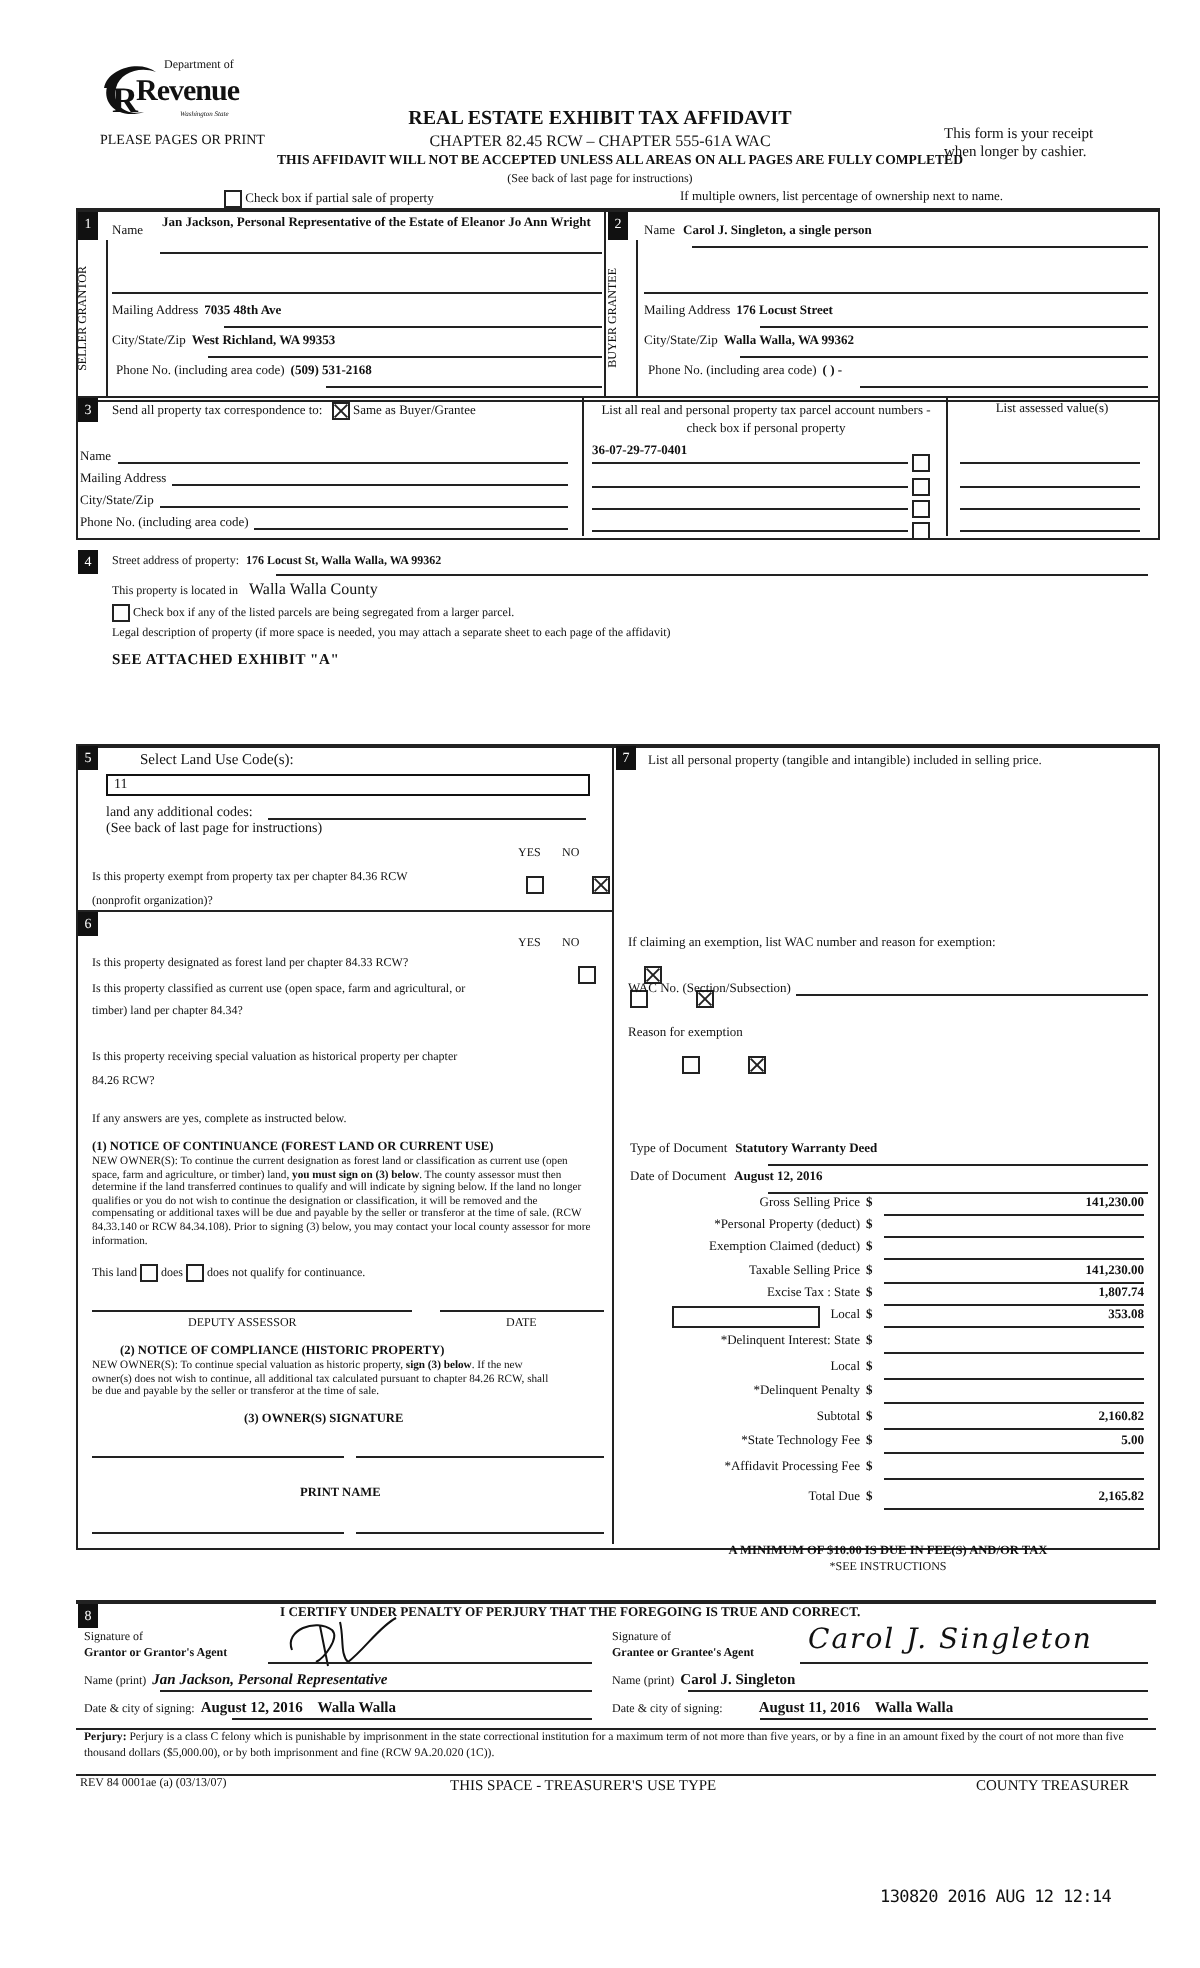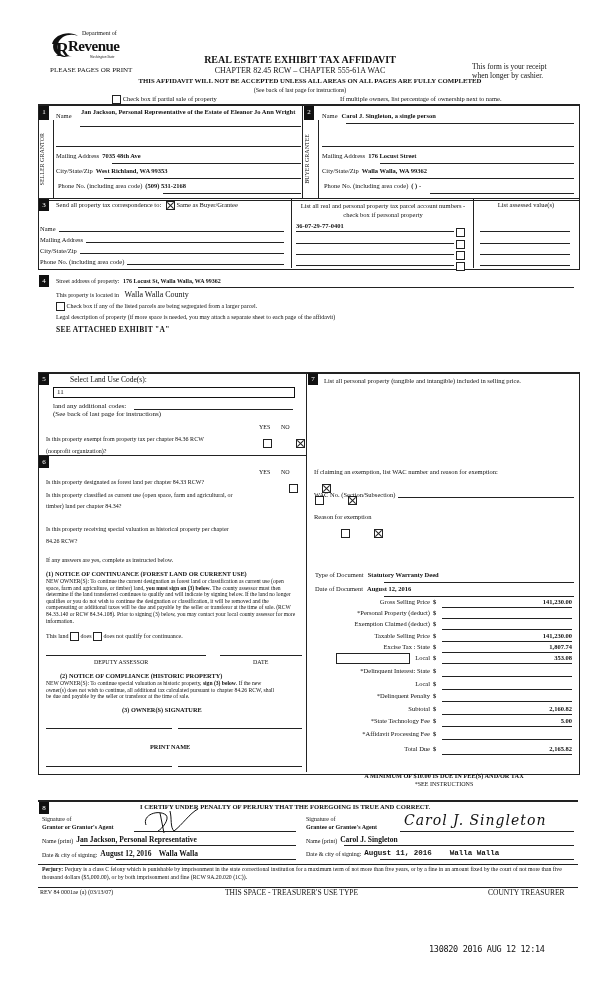"Jan Jackson, Personal Representative" span.b { font-style: none -> italic }
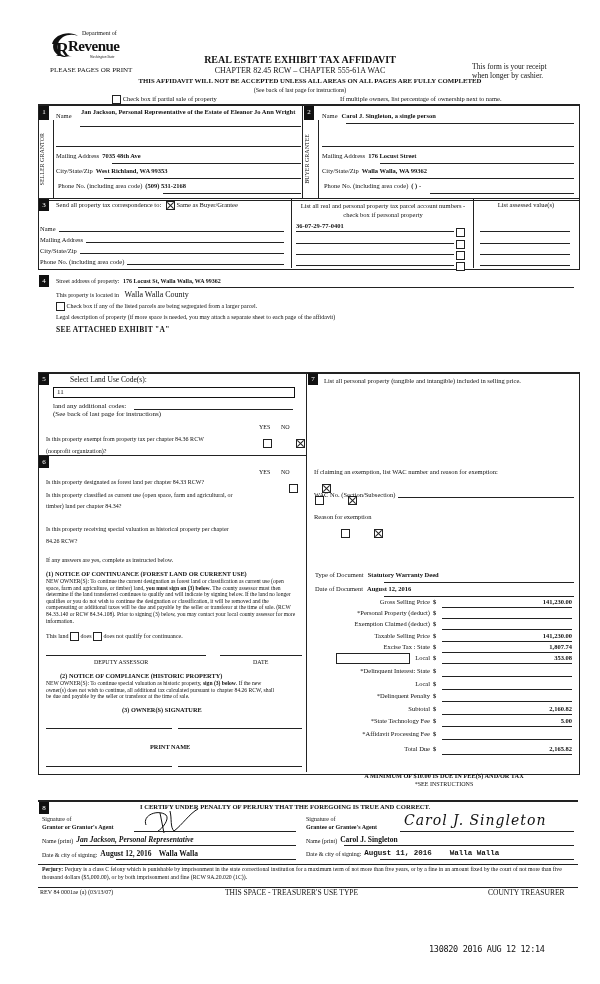"August 11, 2016 Walla Walla" span.b { font-family: Liberation Mono, monospace -> none; margin-left: 3px -> 18px }
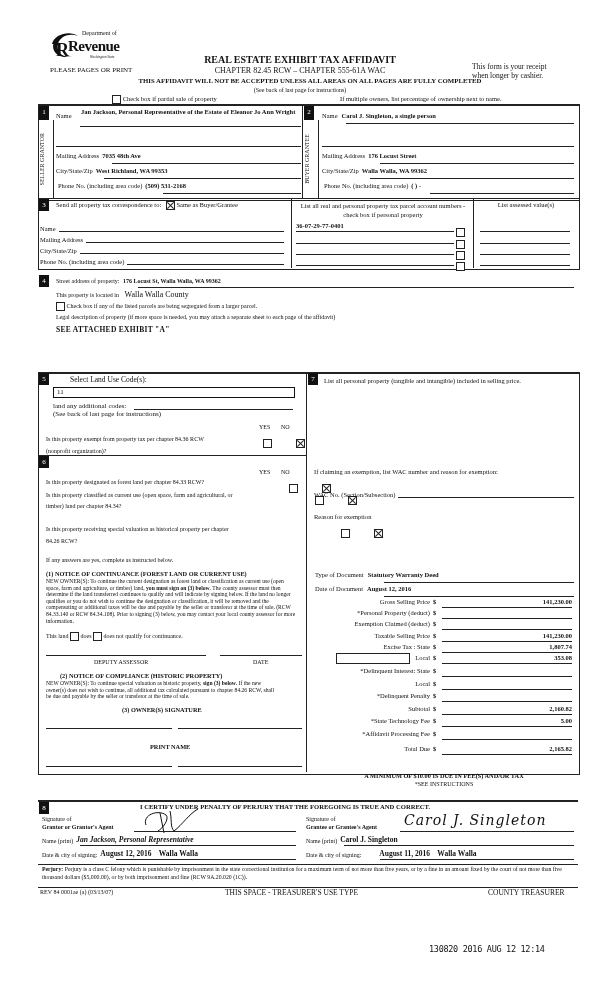"130820 2016 AUG 12 12:14" div.abs { left: 429px -> 440px }
